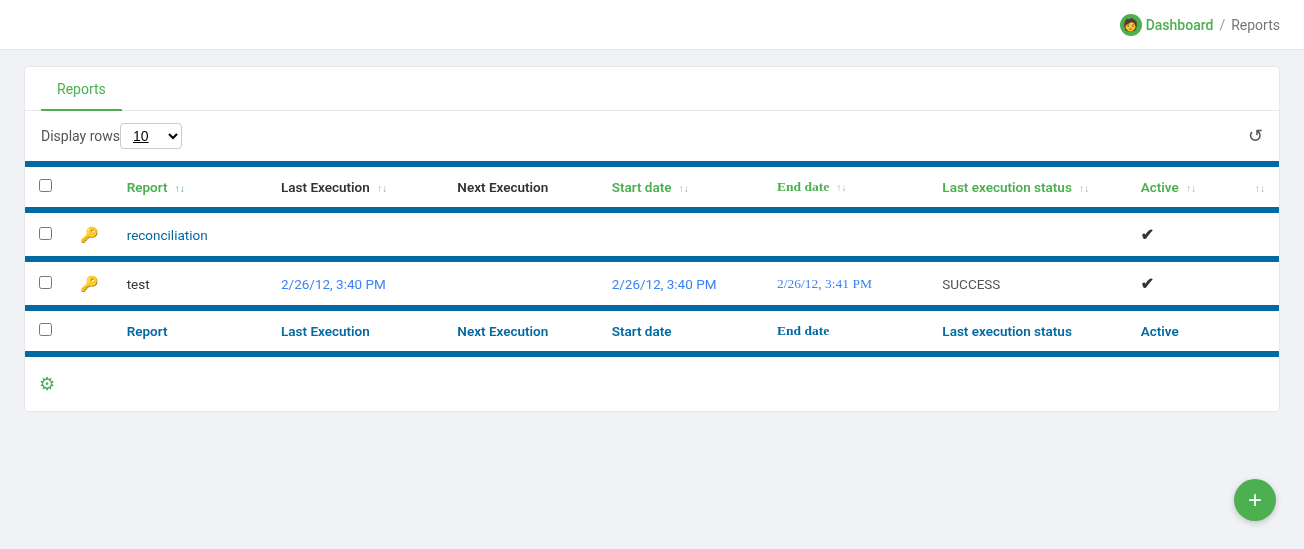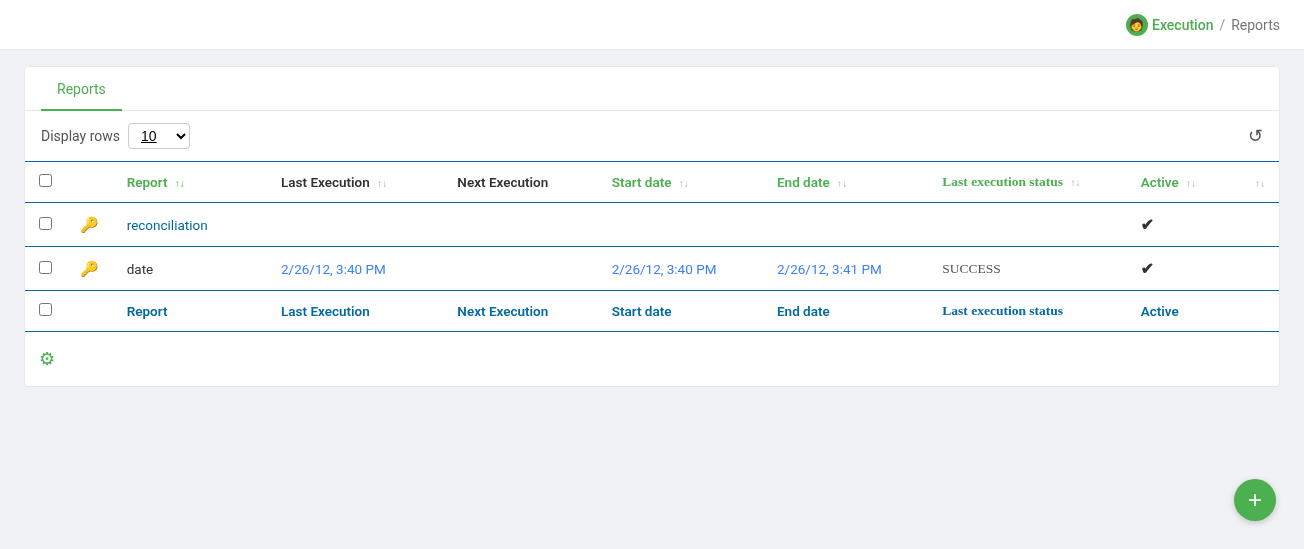"Execution" span { text: Execution -> Dashboard }
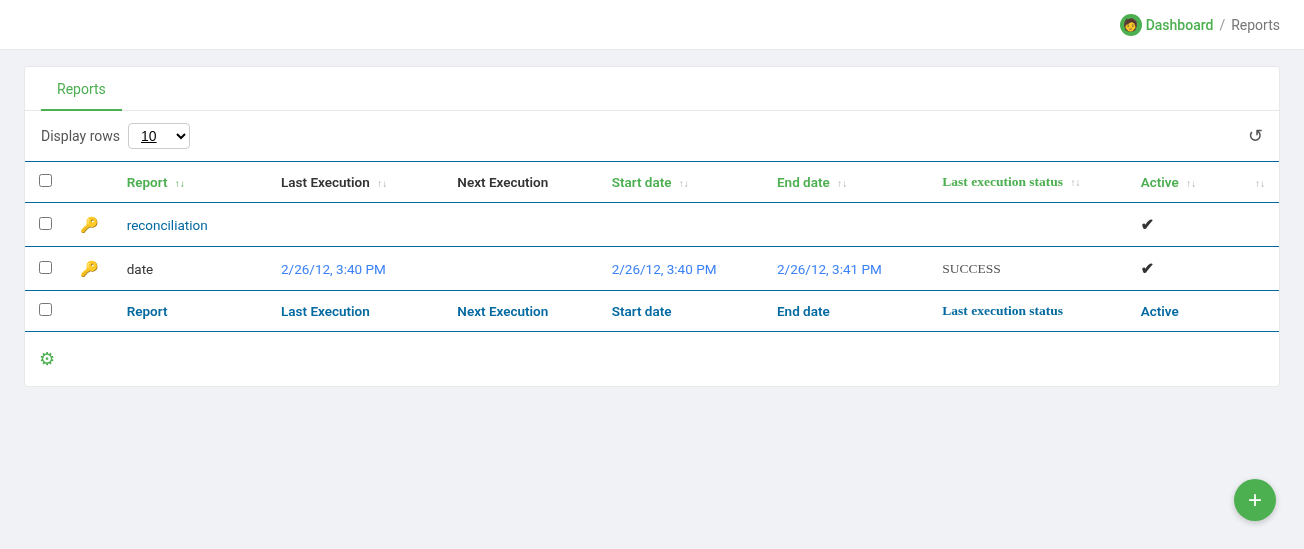"Display rows" .display-rows { gap: 8px -> none }
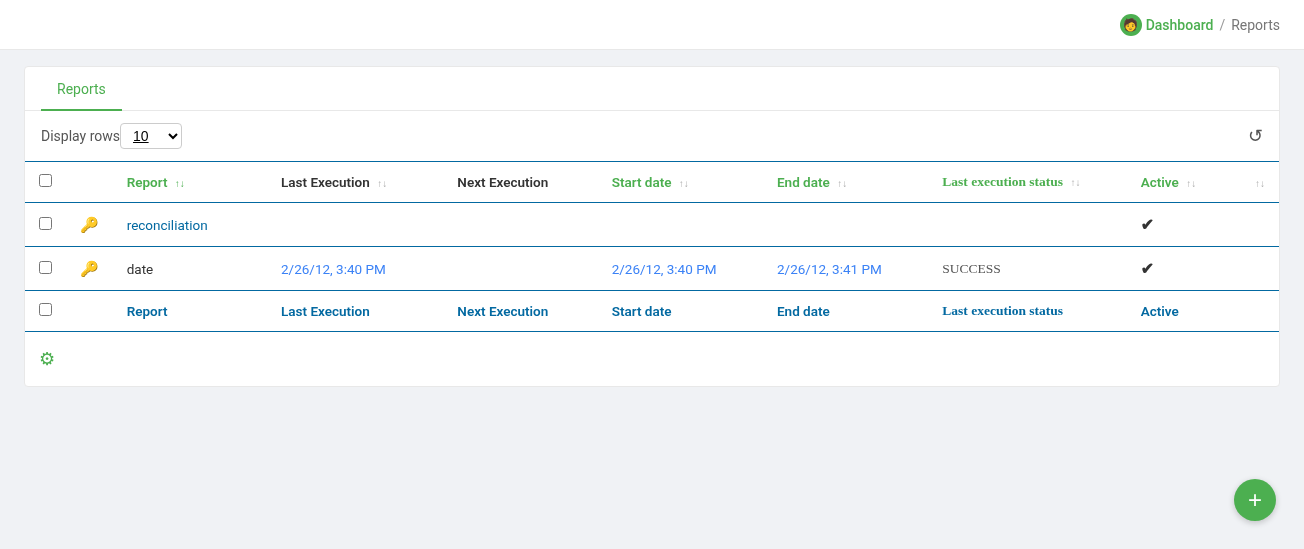"Report ↑↓" .data-table th, .data-table td { border-top: 1px solid #0369a1 -> 6px solid #0369a1 }
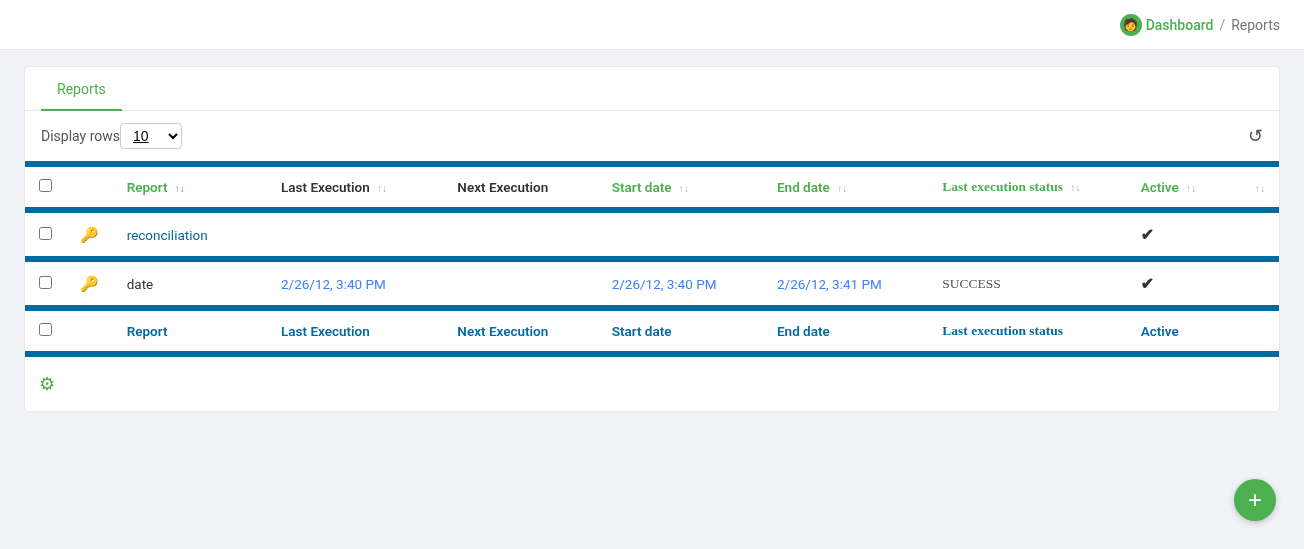"End date ↑↓" .col-end { font-family: none -> Liberation Serif, serif }
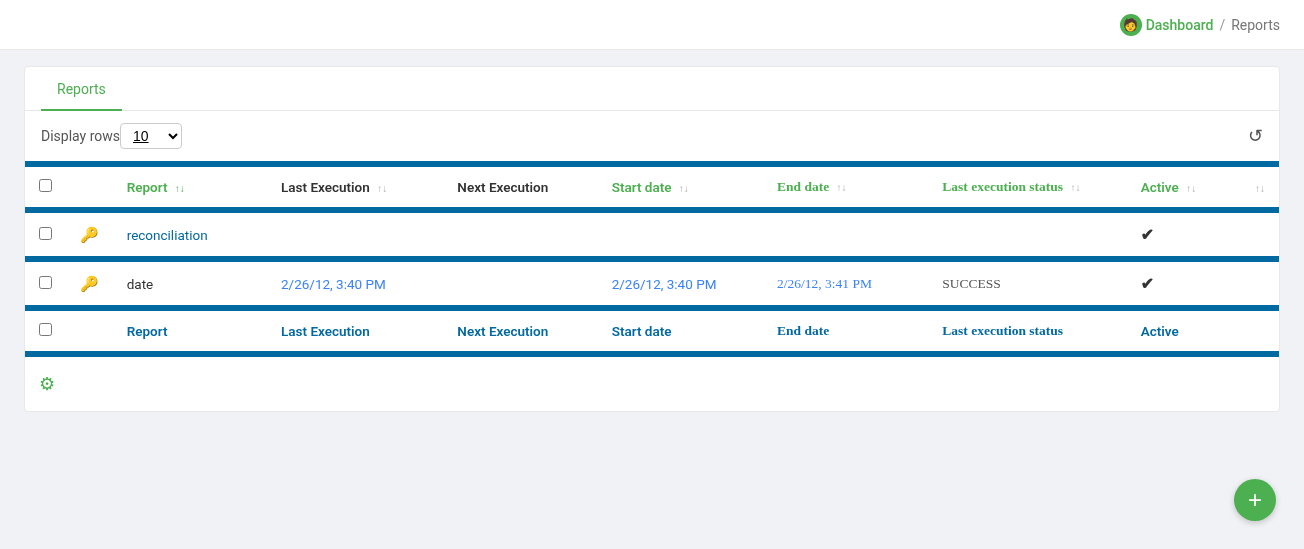"Last execution status ↑↓" .col-status { font-family: Liberation Serif, serif -> none }
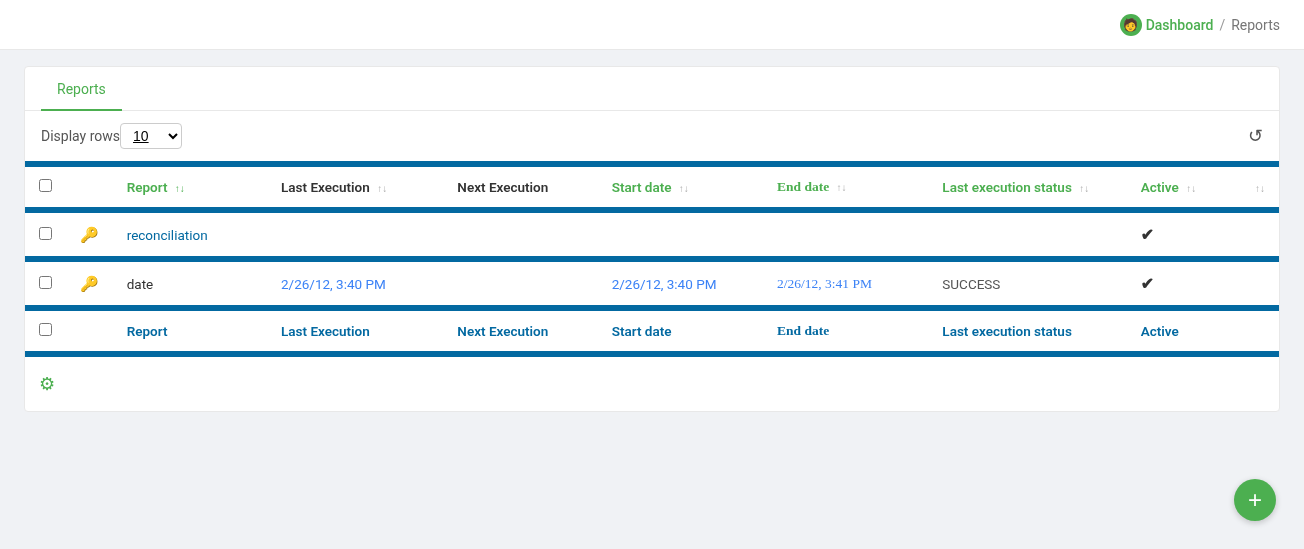"date" span { text: date -> test }
